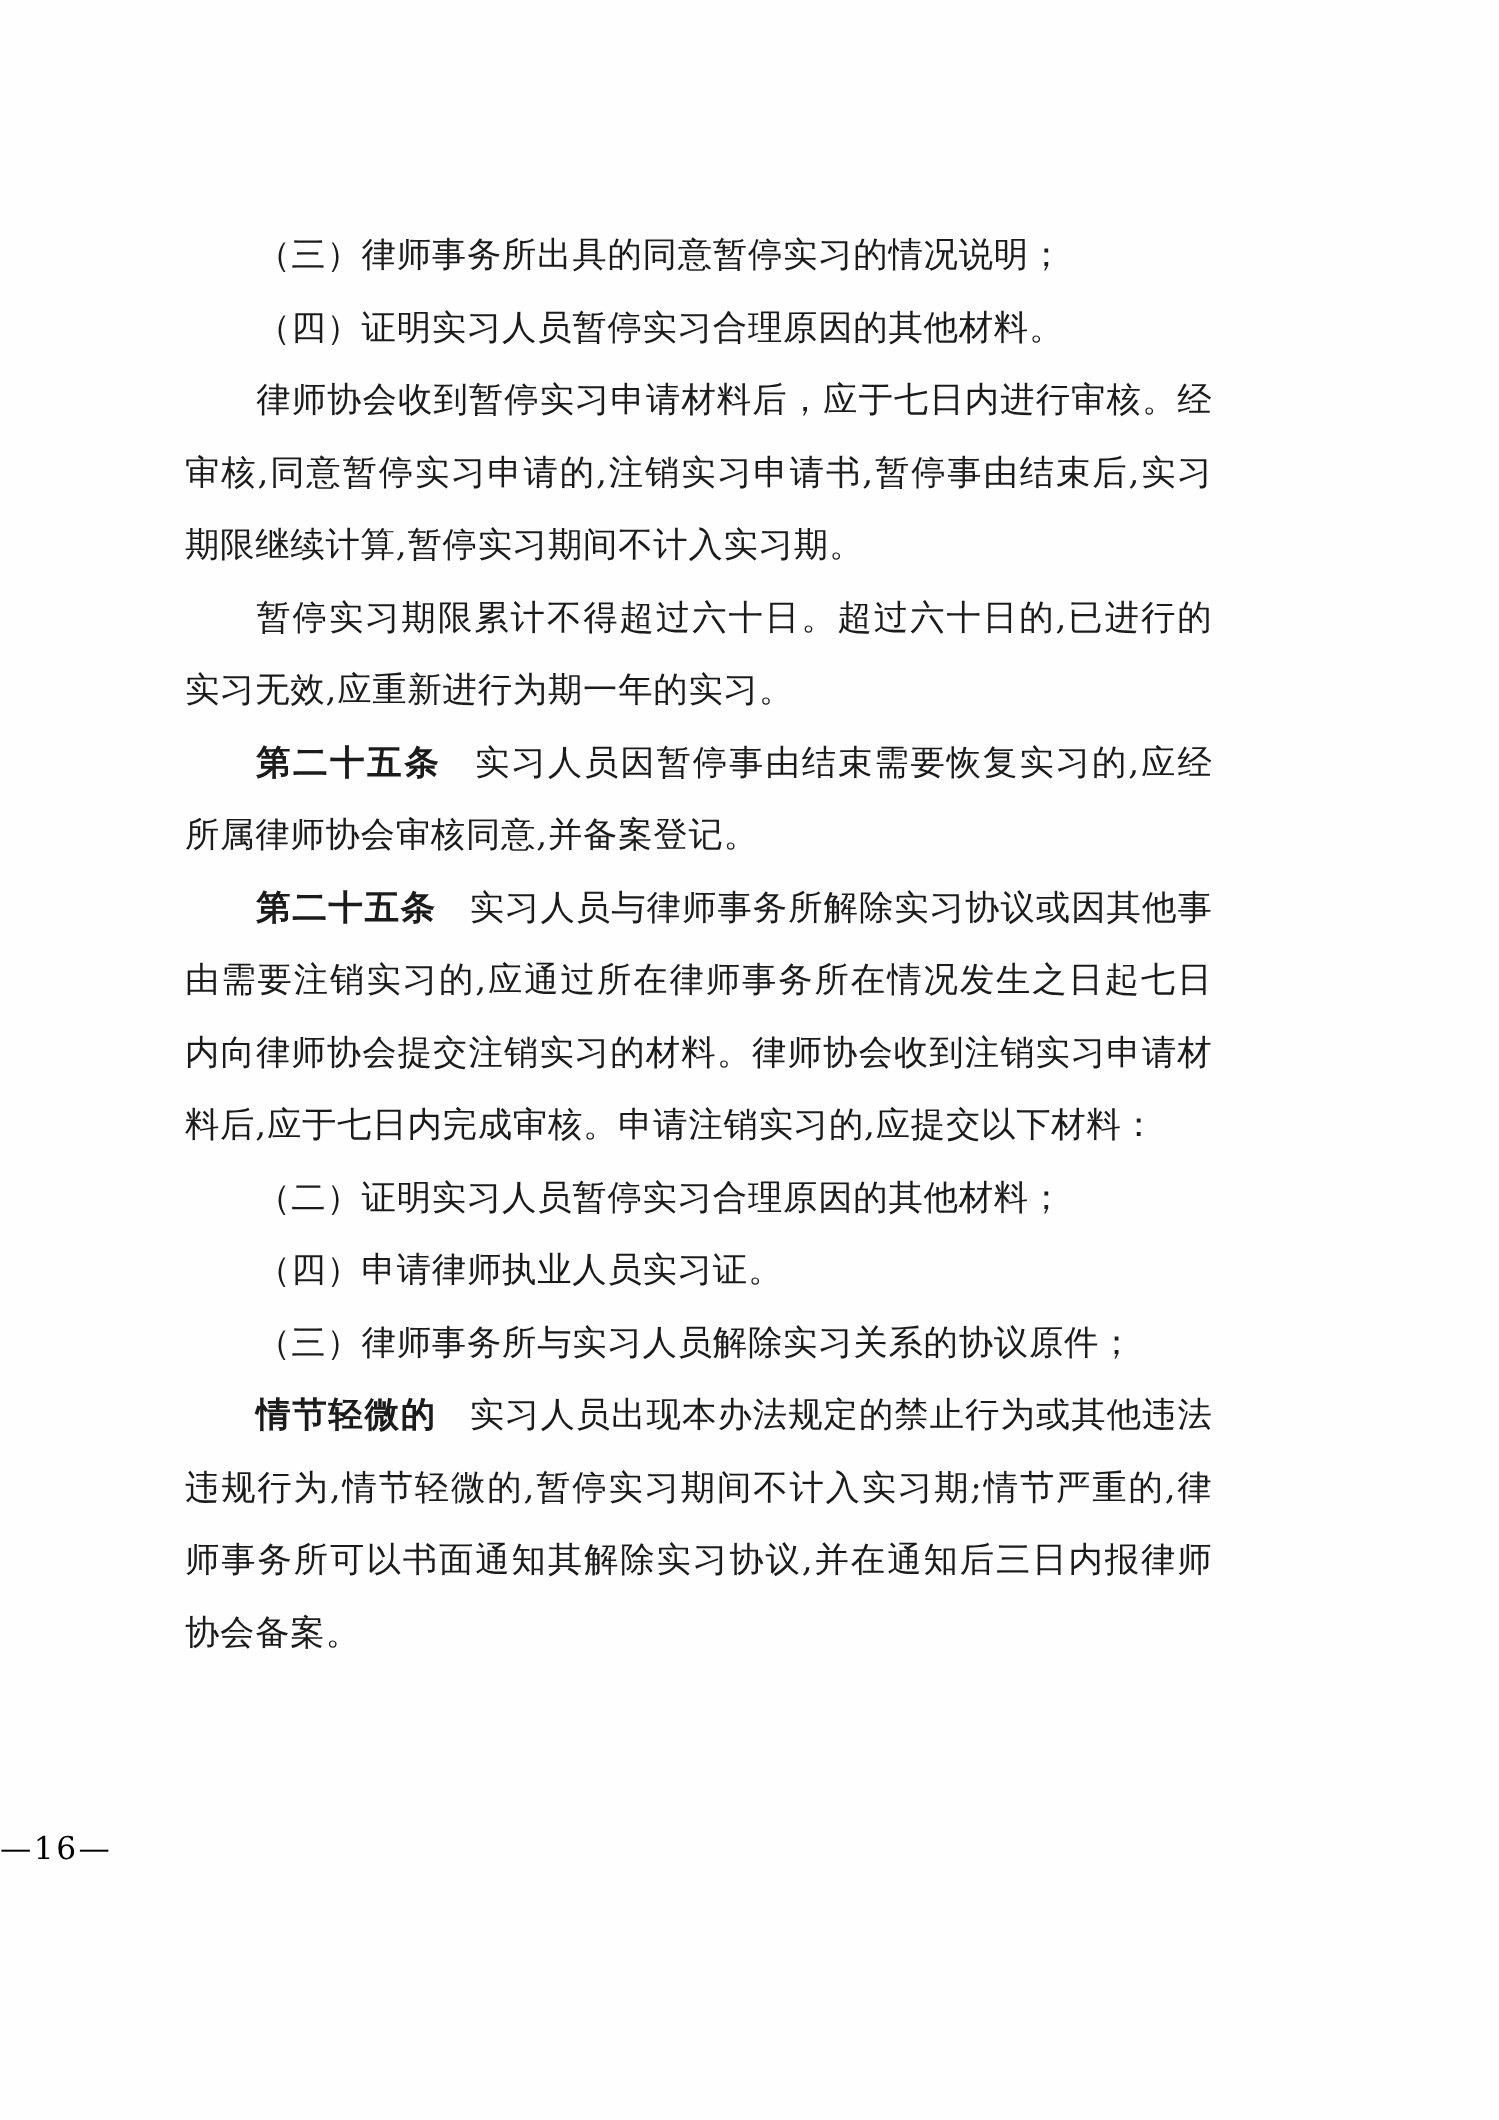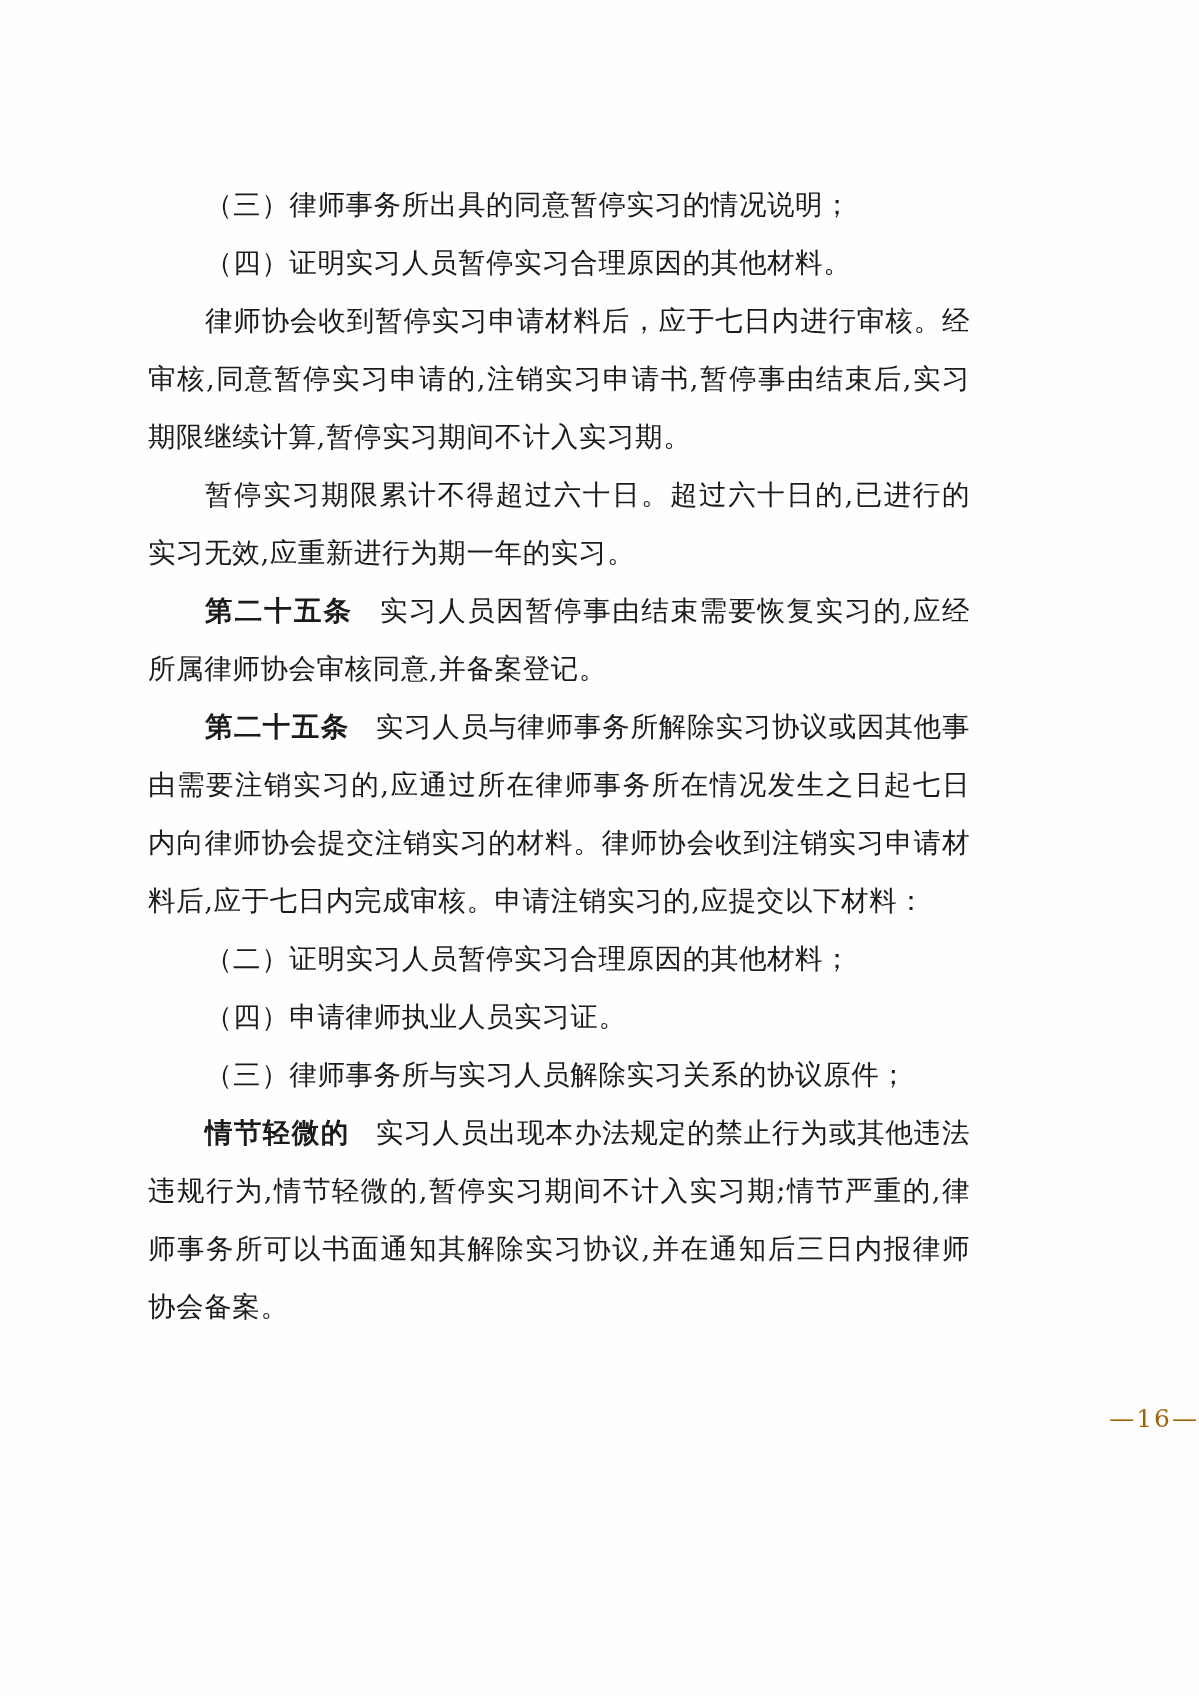"—16—" .footer { color: #a16207 -> #000000; text-align: right -> left; top: 1404px -> 1464px }
